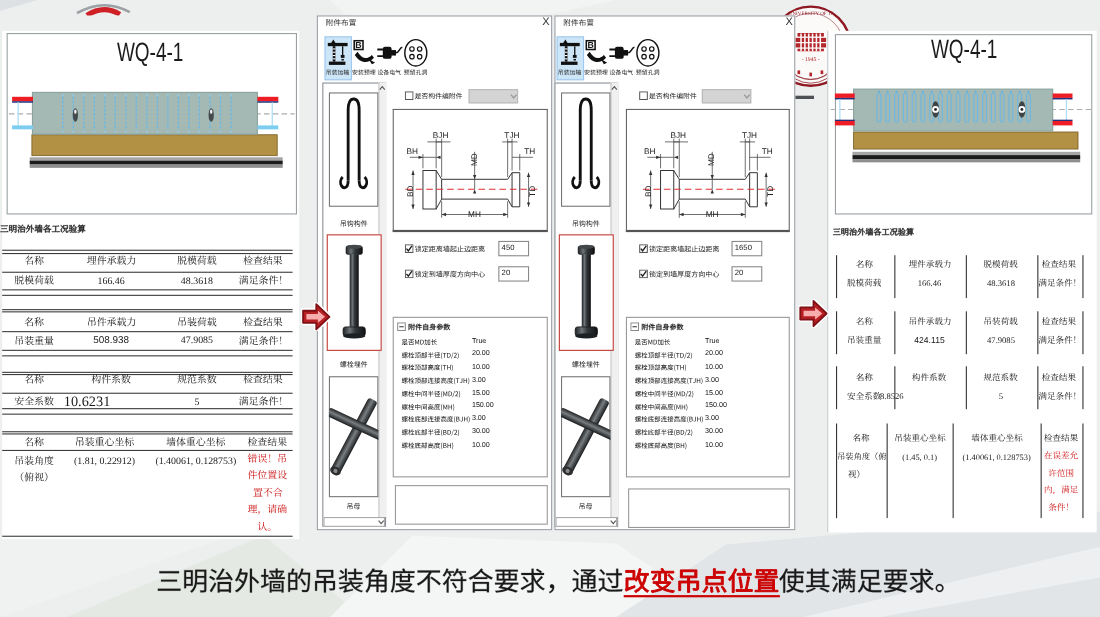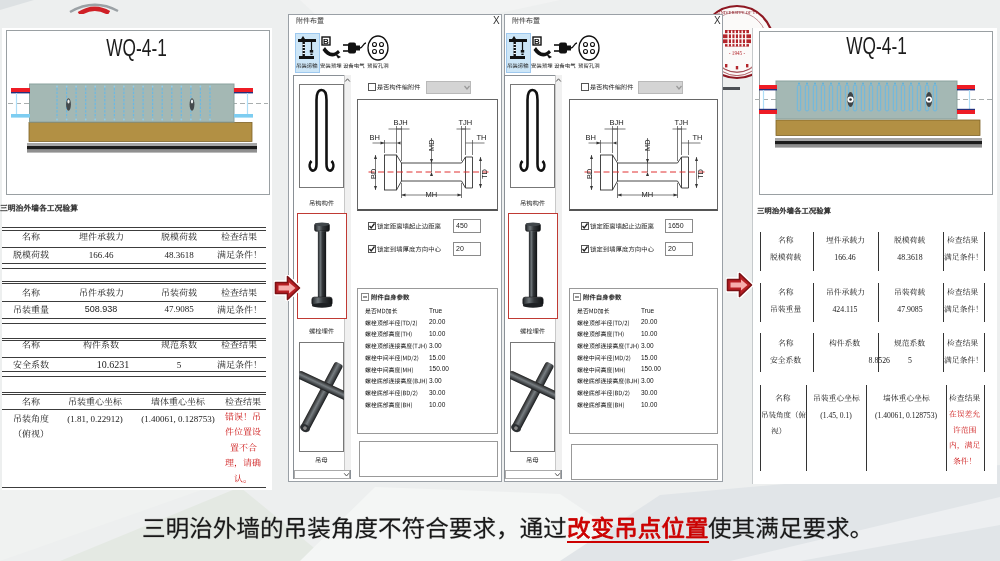"424.115" div { font-family: Liberation Serif, serif -> Liberation Sans, sans-serif }
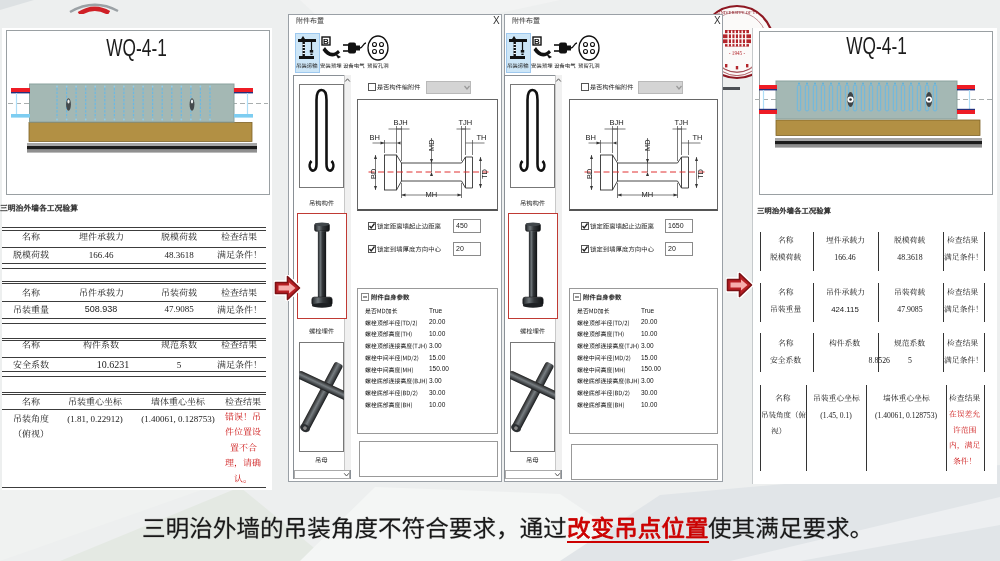"10.6231" div { font-size: 10px -> 13px; left: 68px -> 58px; text-align: center -> left }
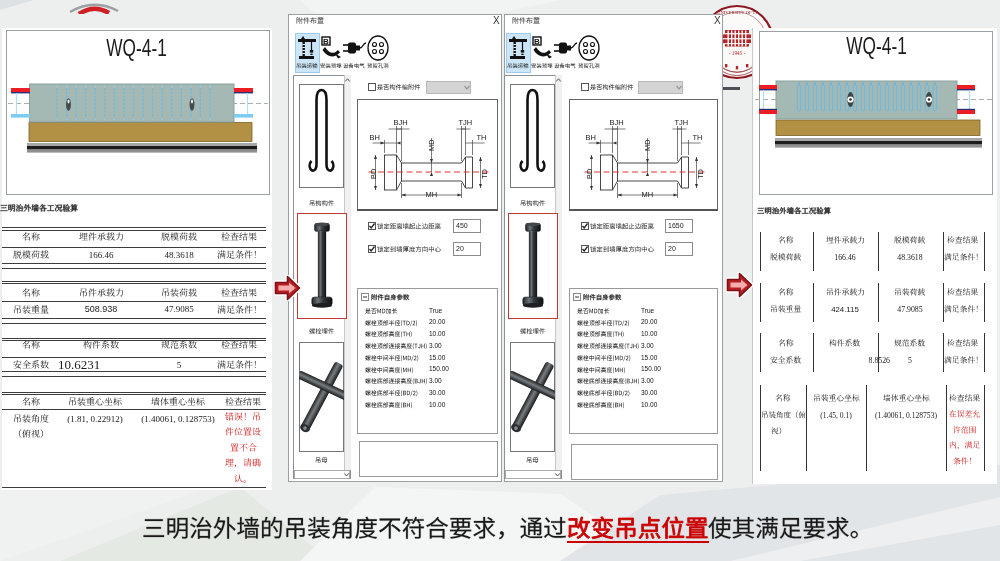"8.8526" div { text-align: right -> left }
